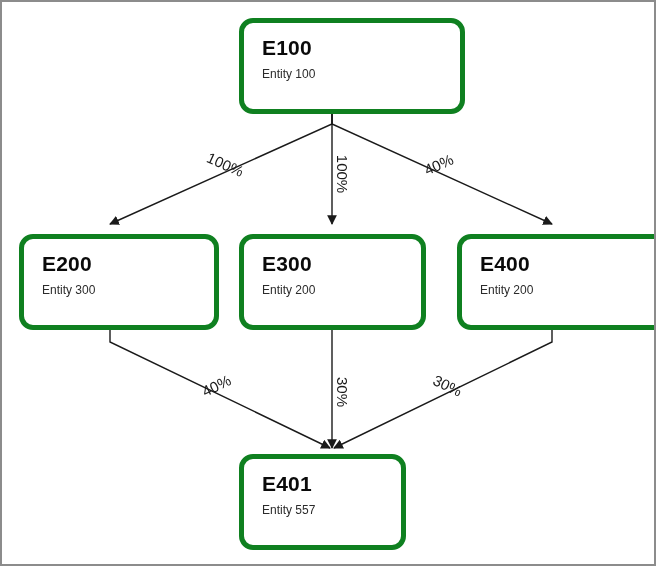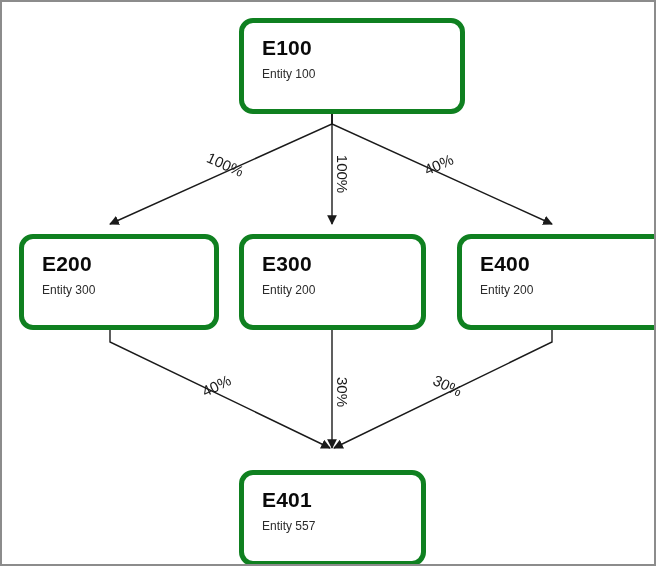"E401" div.node { top: 468px -> 452px; width: 187px -> 167px }
